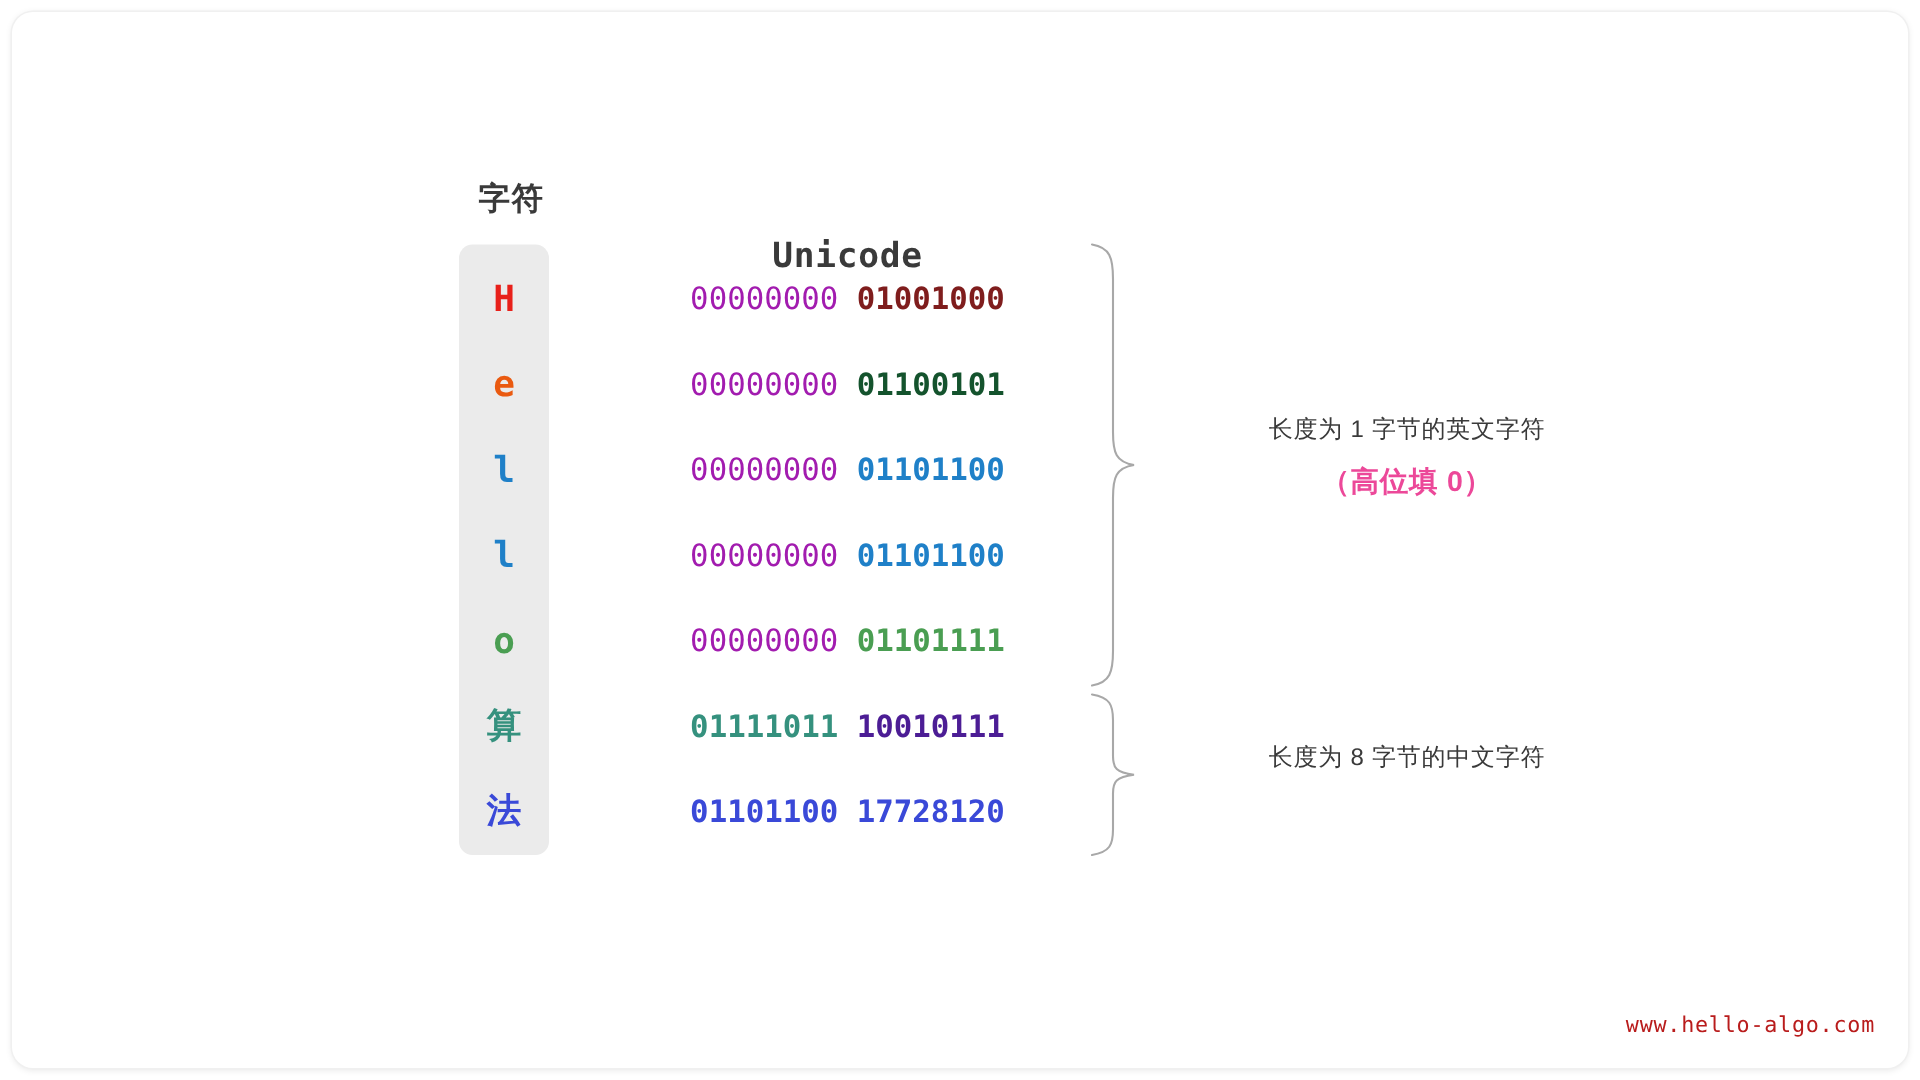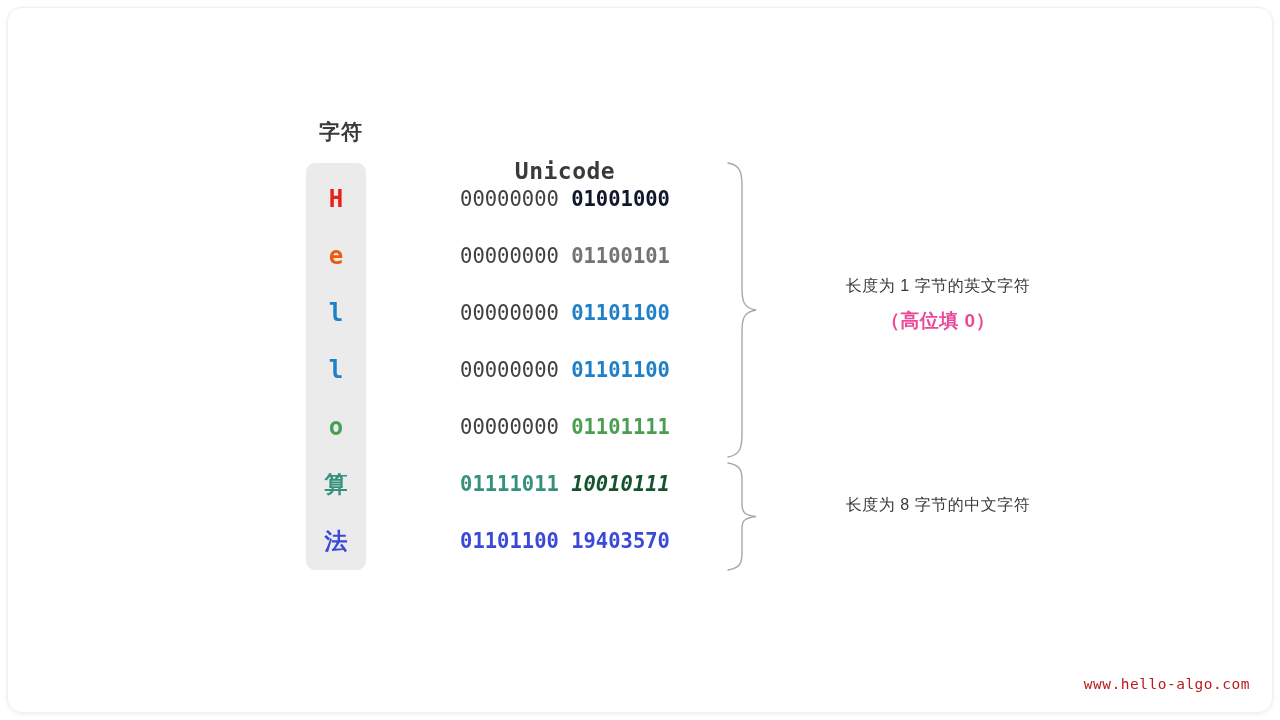"00000000" .byte-pad { color: #404040 -> #a21caf }
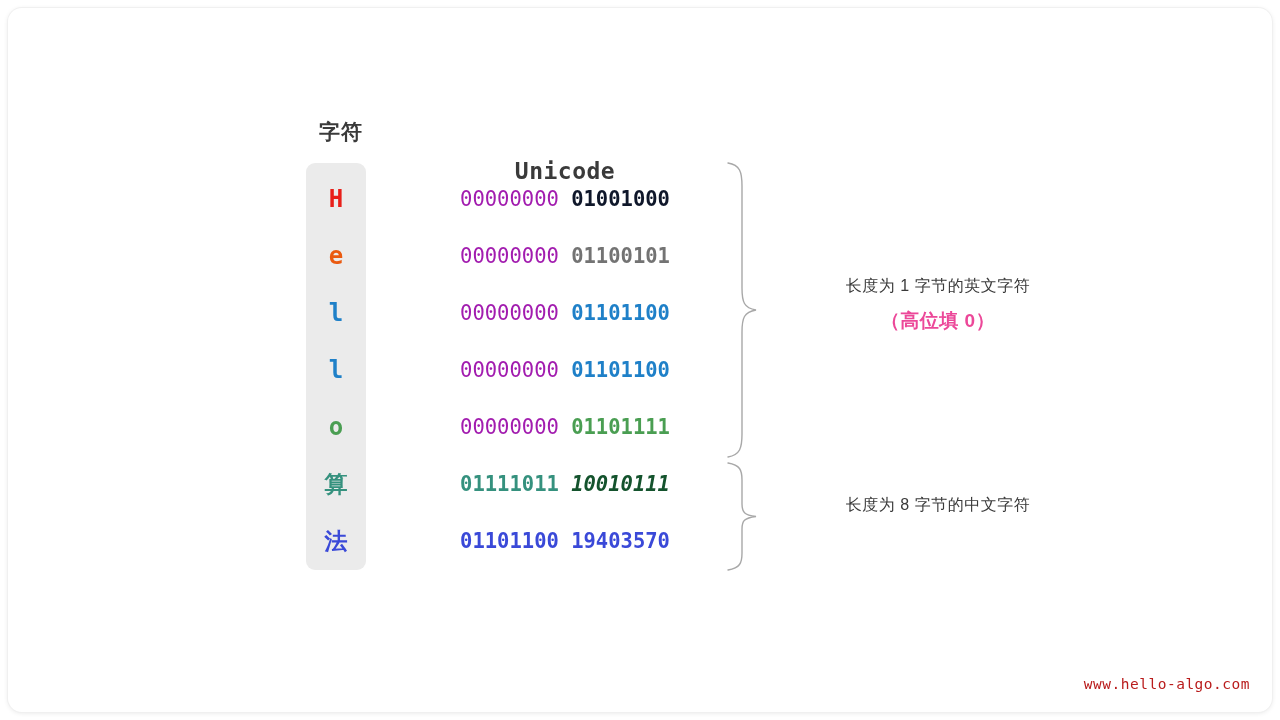"01001000" span { color: #0f172a -> #7f1d1d }
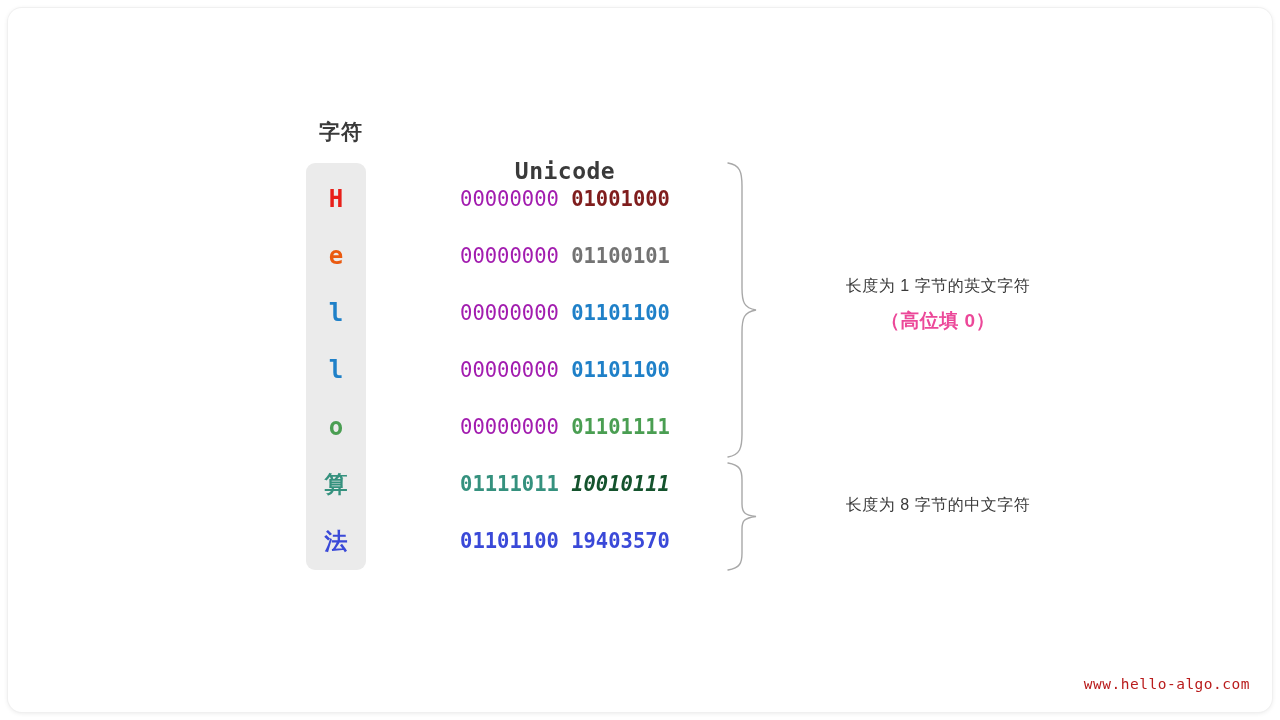"01100101" span { color: #737373 -> #14532d }
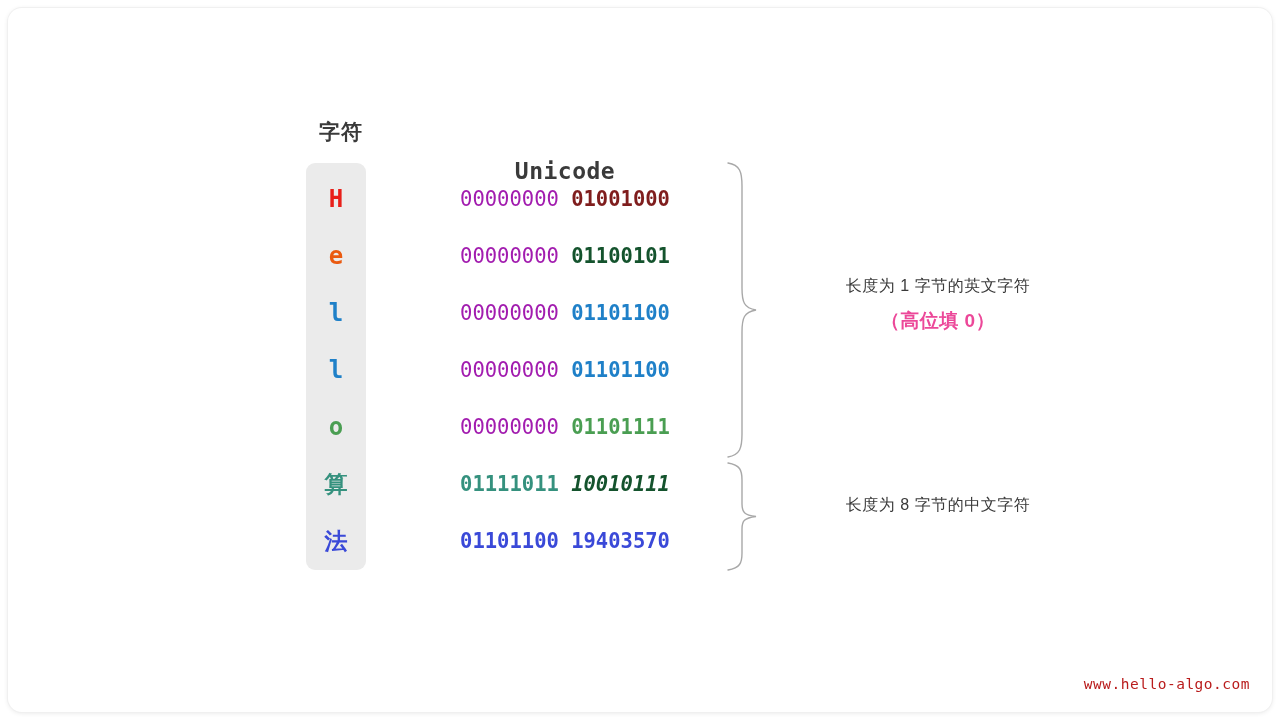"10010111" span { color: #14532d -> #4c1d95; font-style: italic -> none }
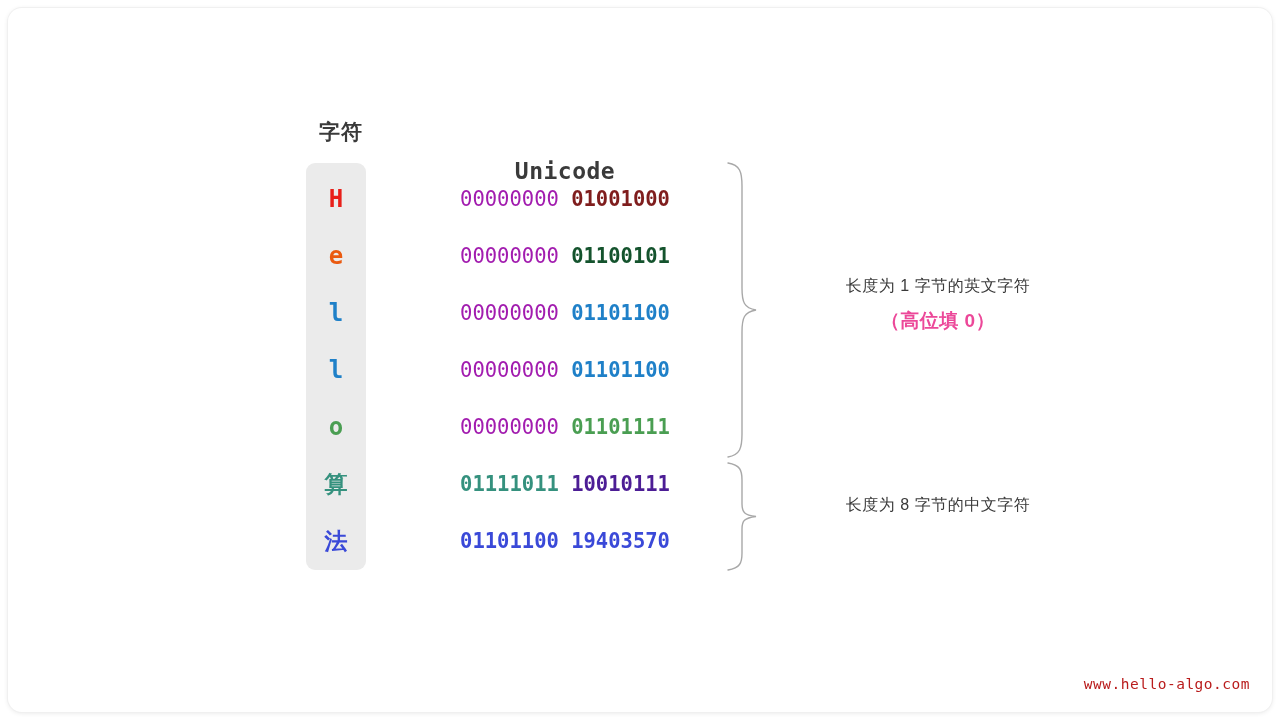"19403570" span { text: 19403570 -> 17728120 }
